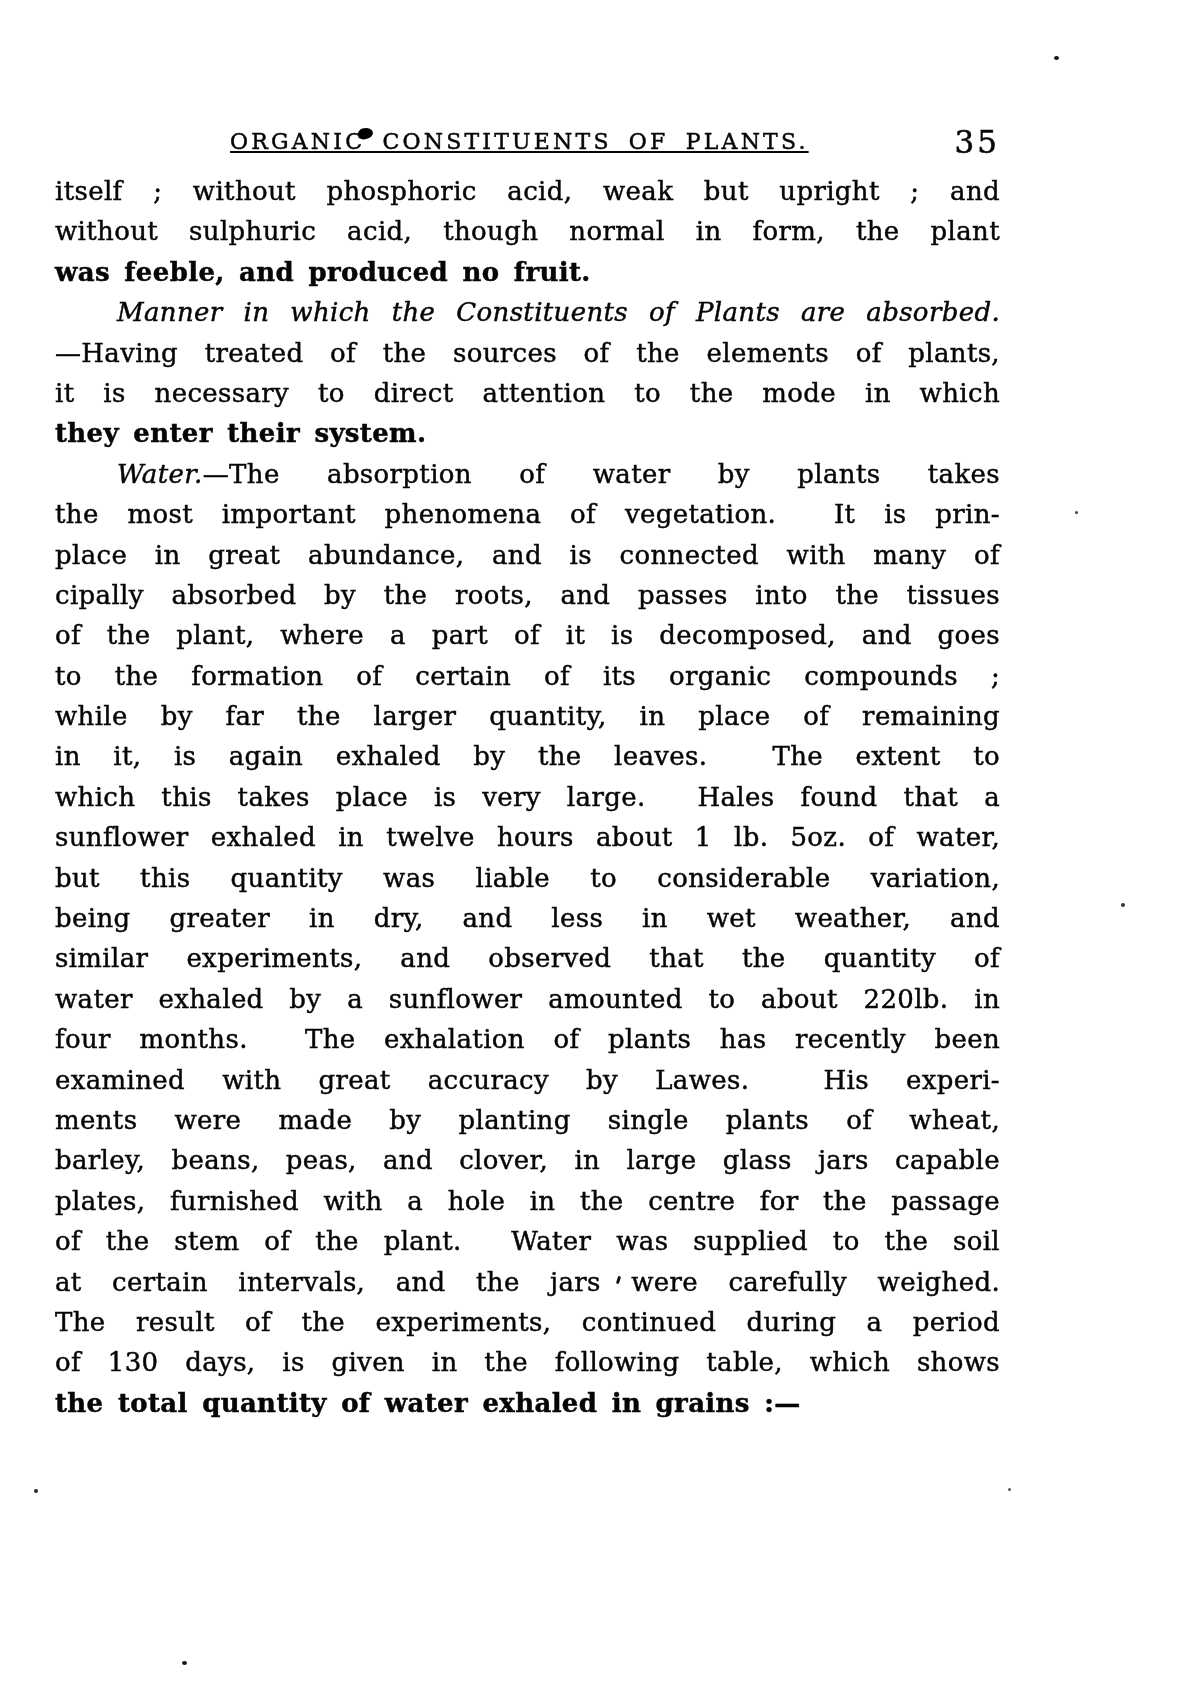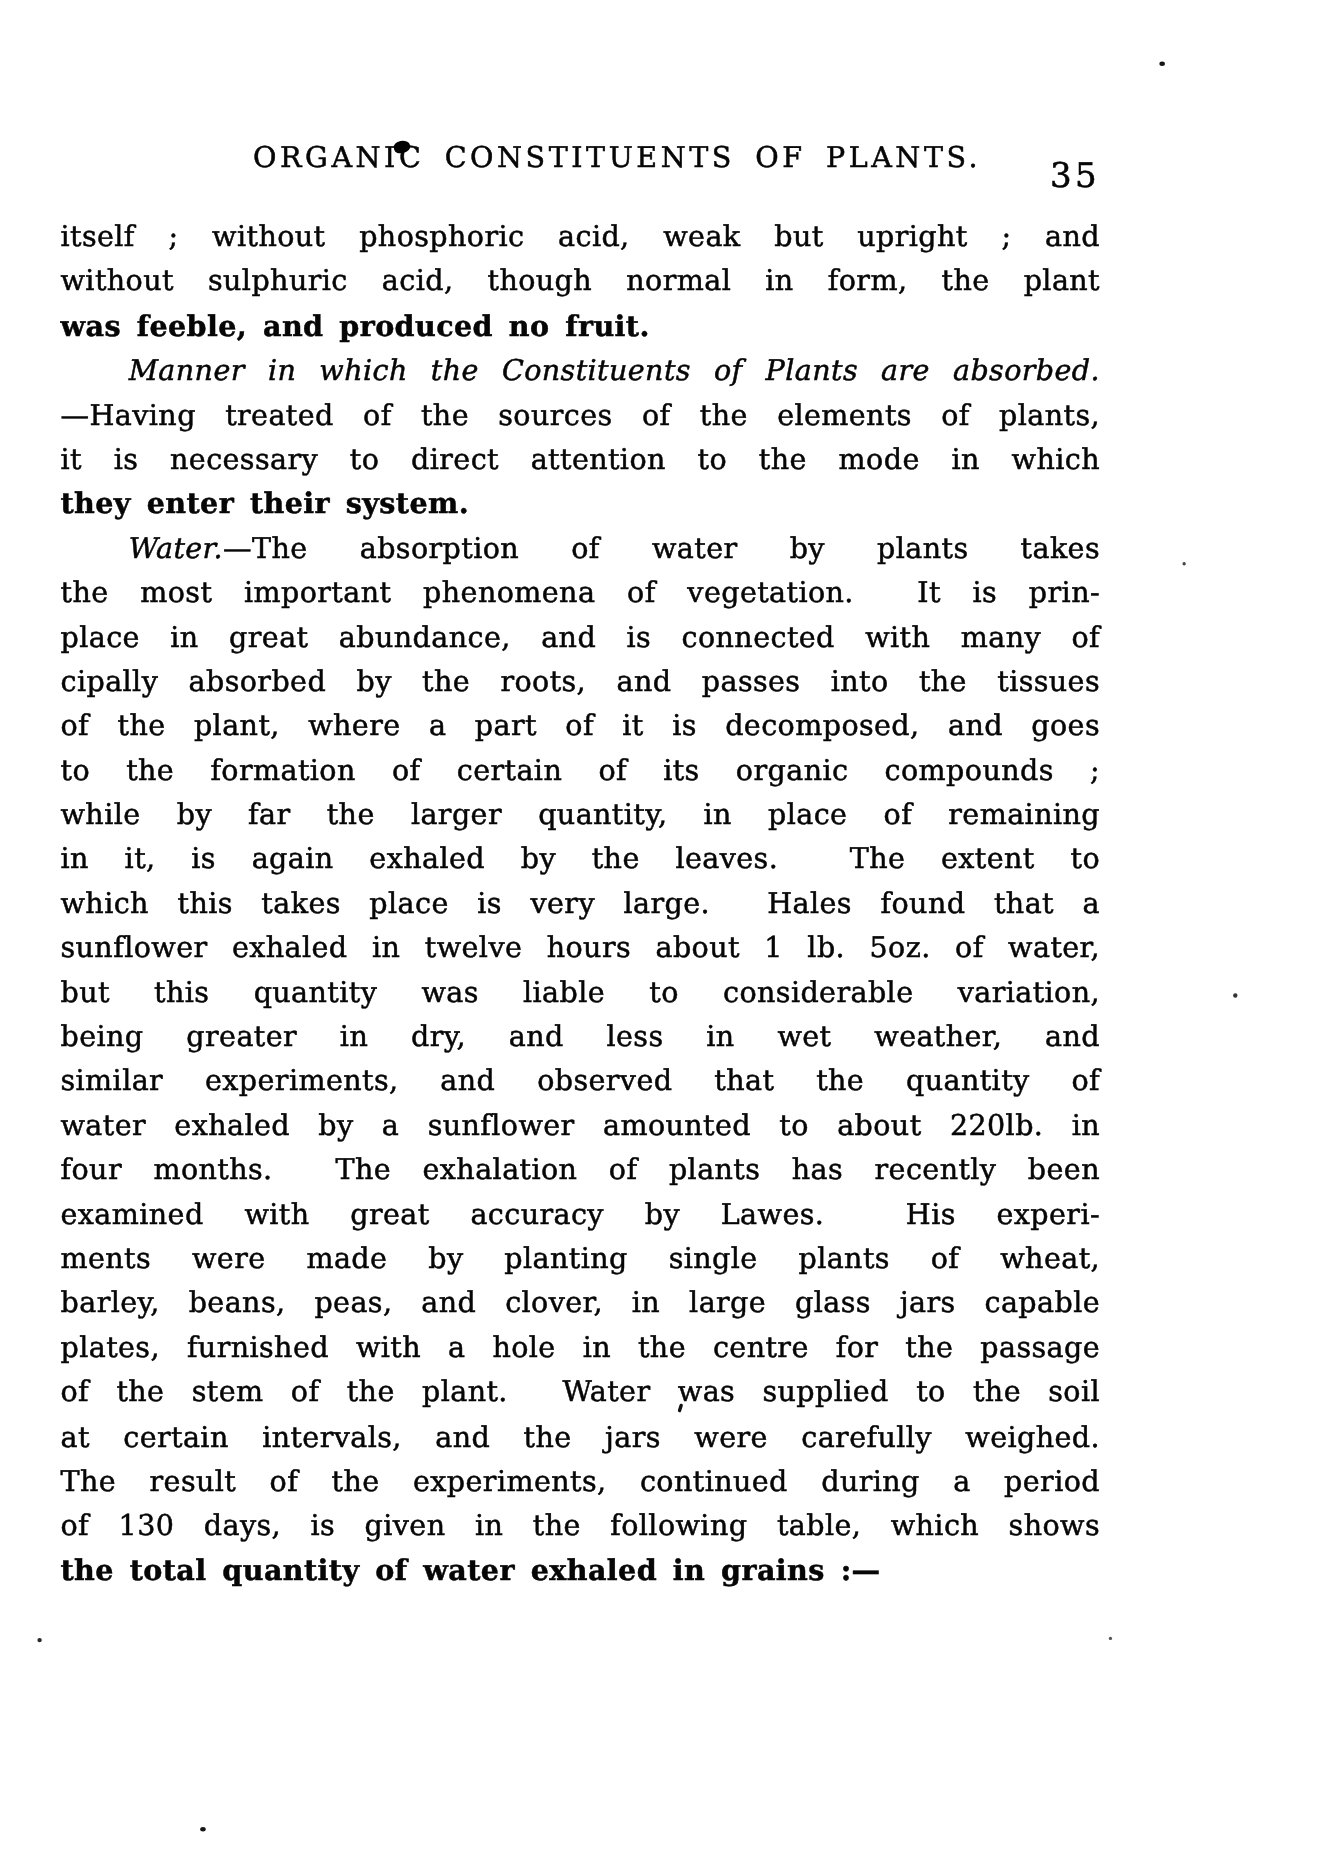"ORGANIC CONSTITUENTS OF PLANTS." .head-title { font-size: 26px -> 22px; text-decoration: none -> underline }
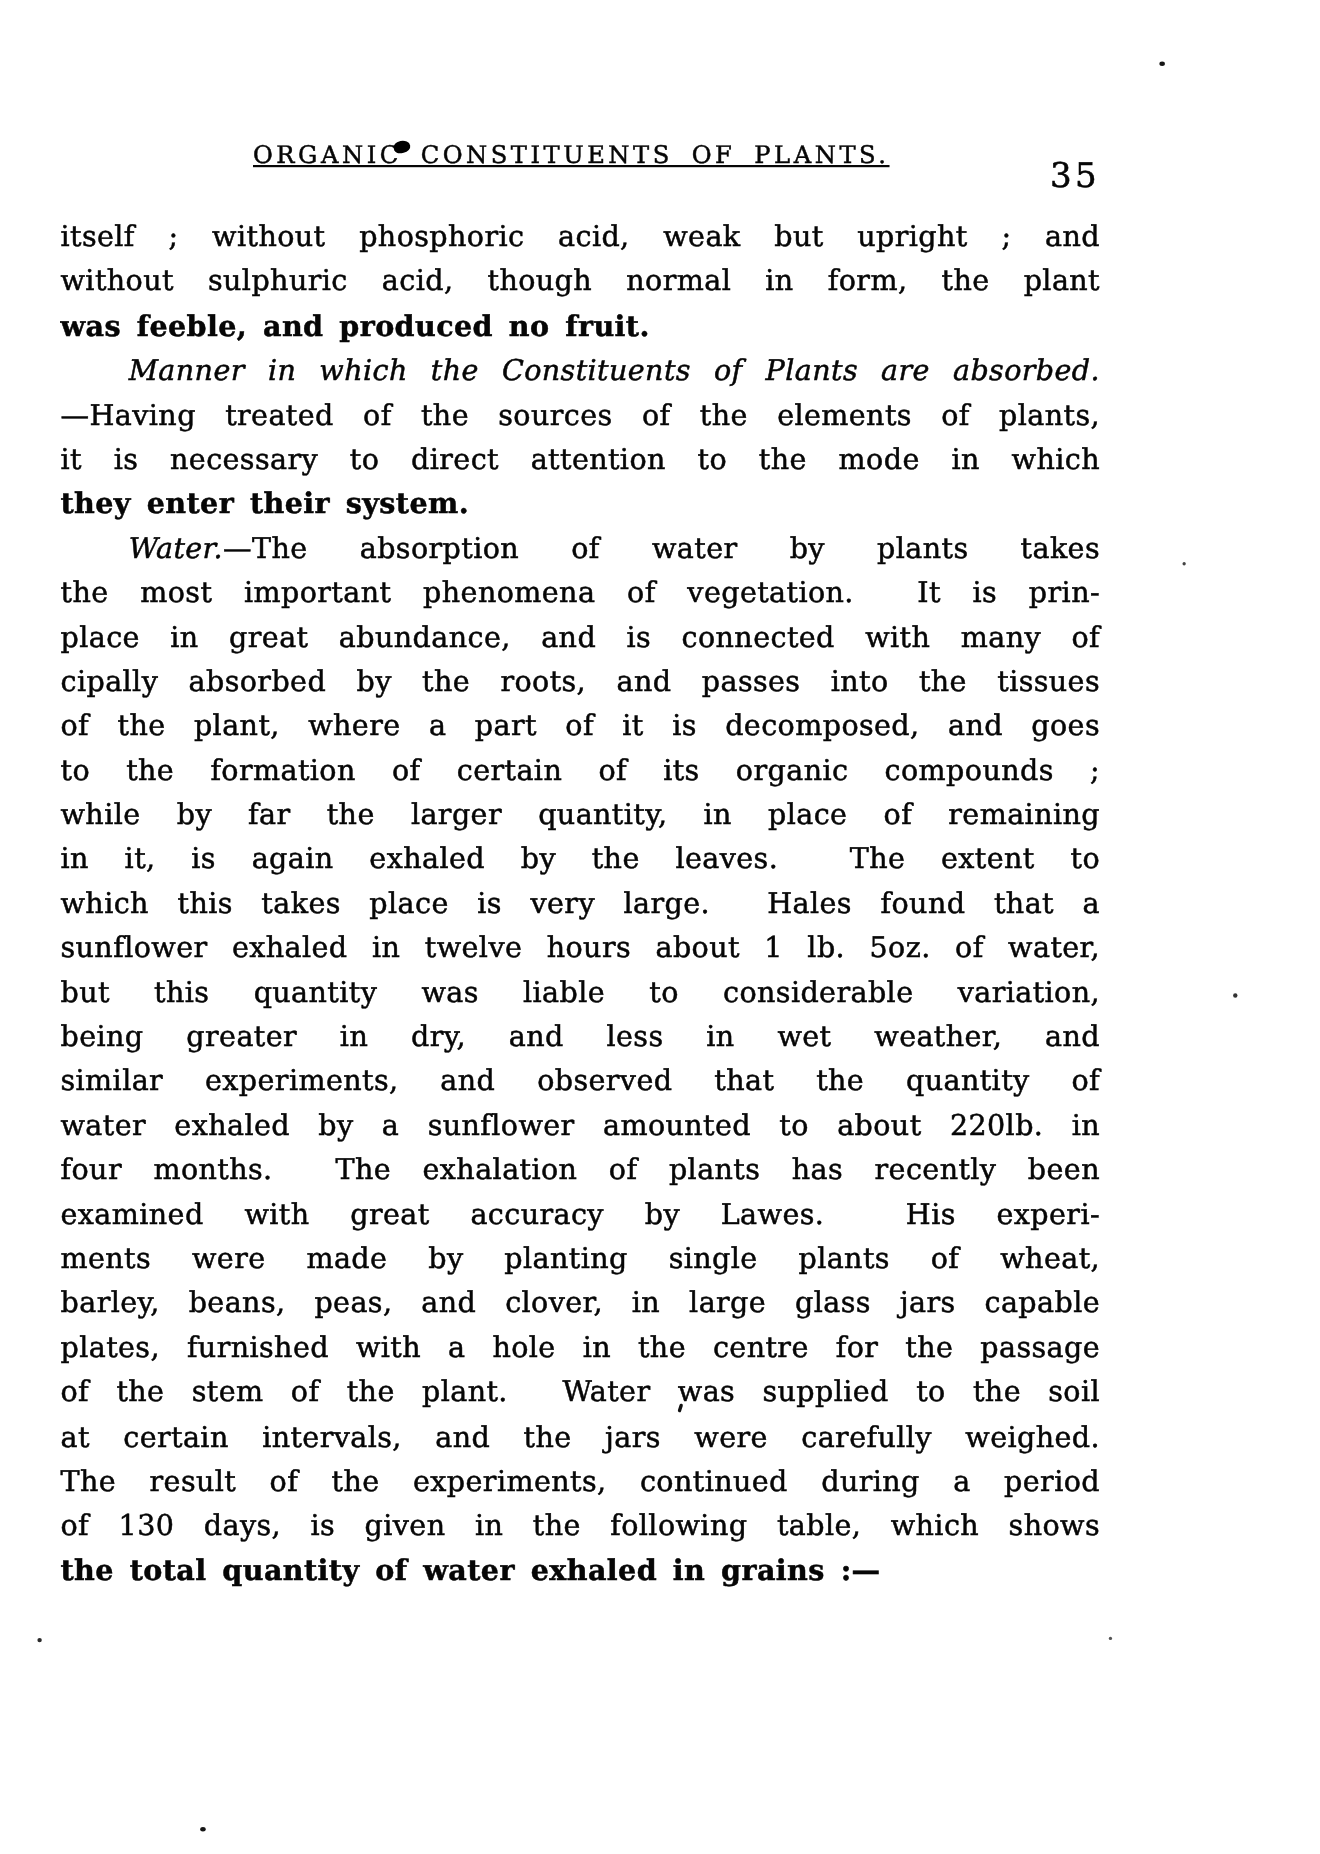"35" .page-number { margin-top: 18px -> none }
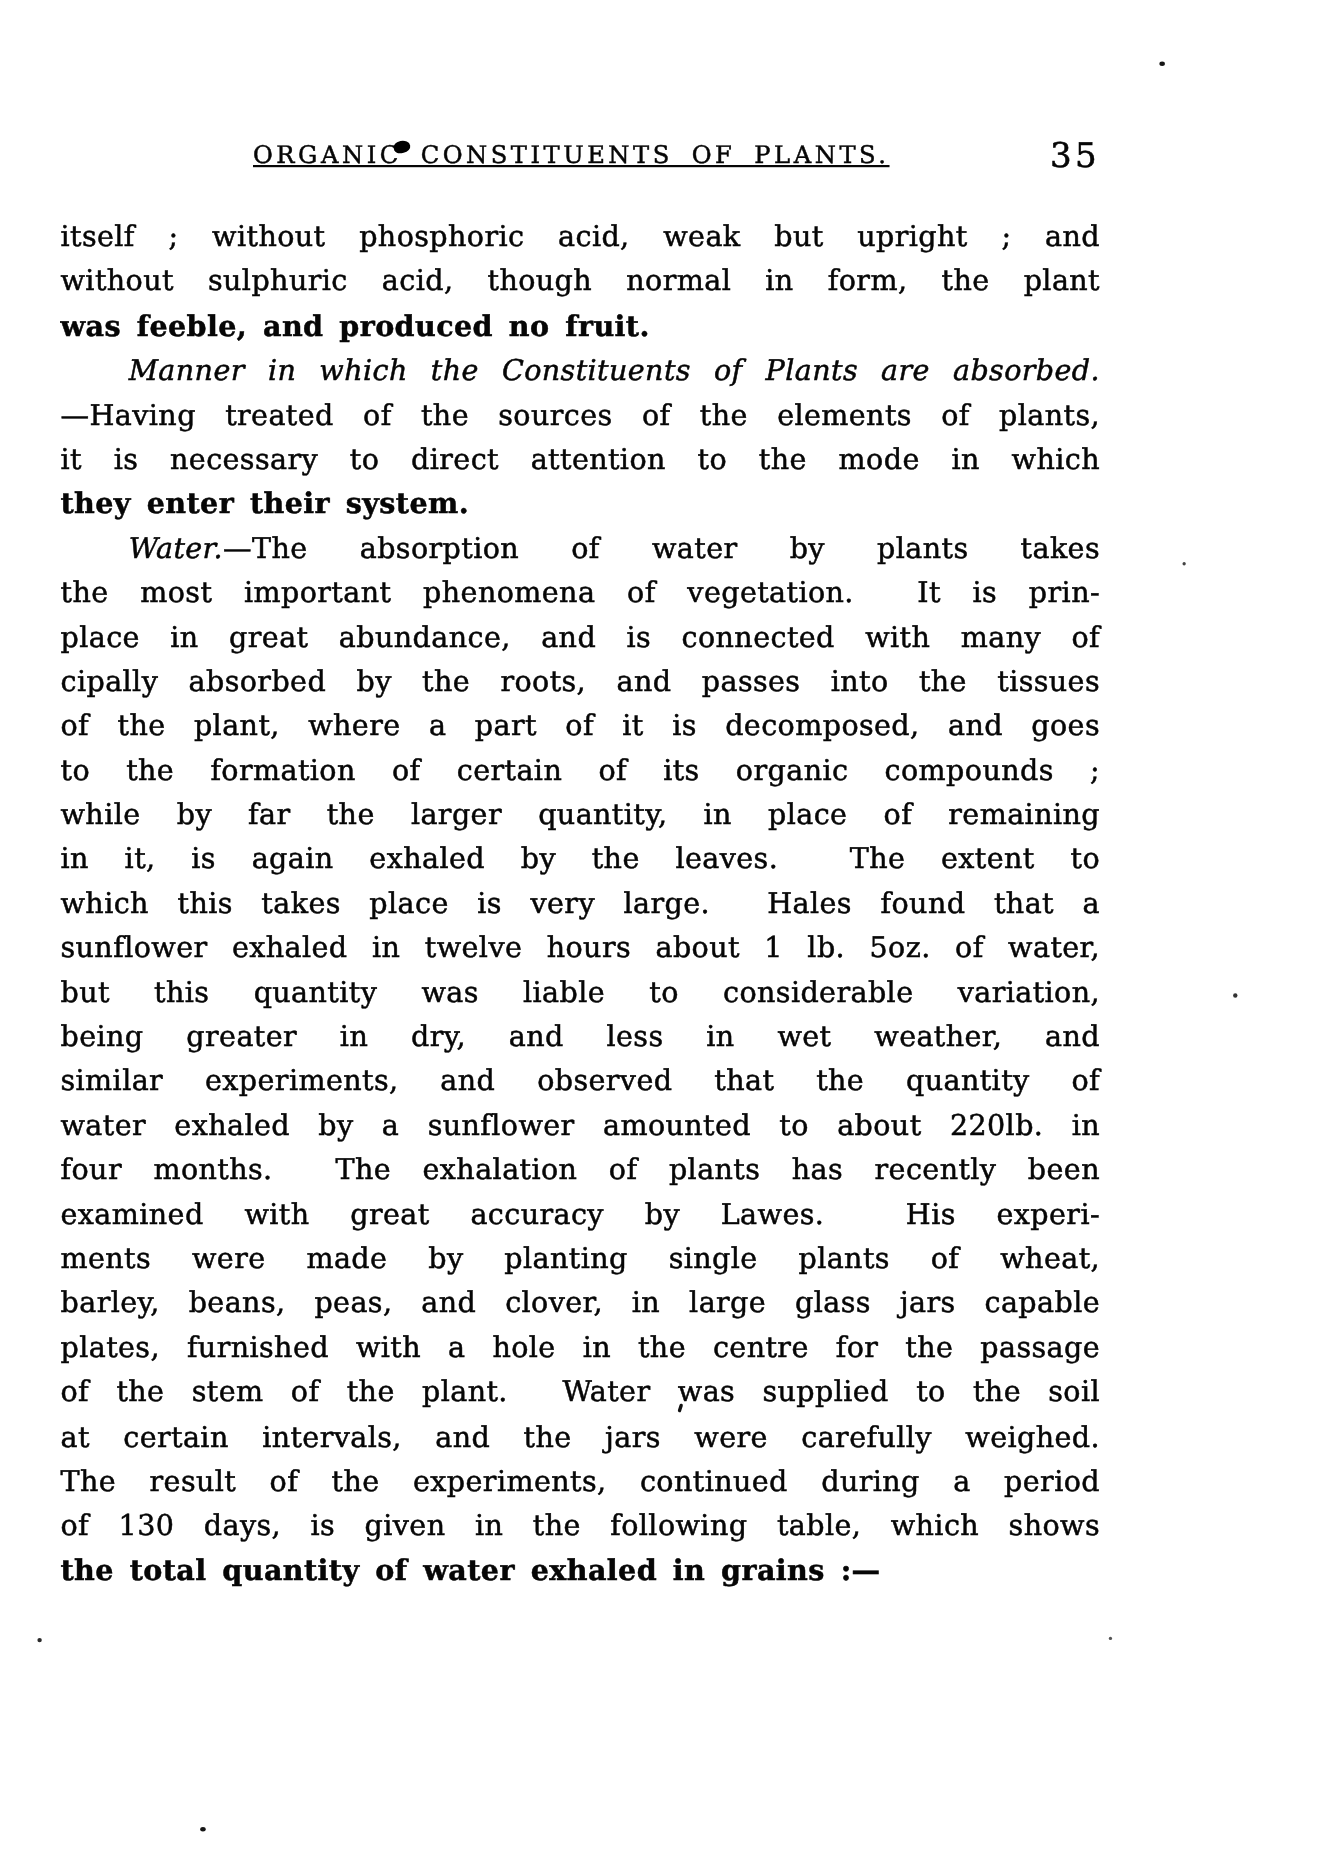"itself ; without phosphoric acid," .body-text { top: 196px -> 171px }
